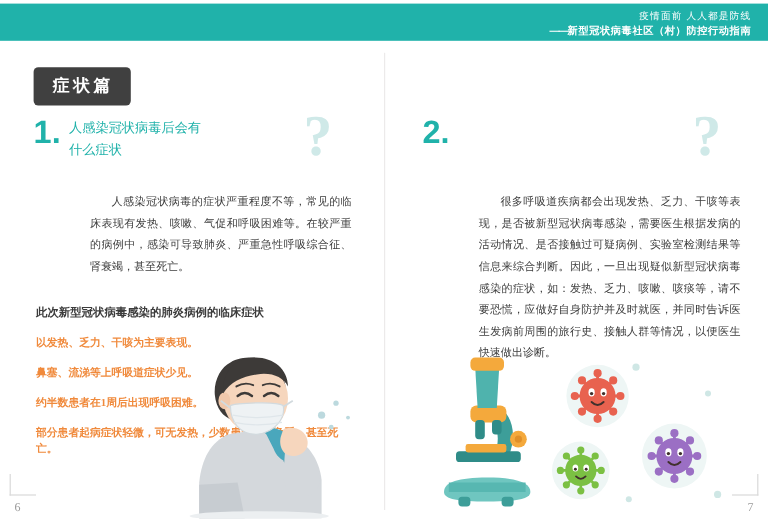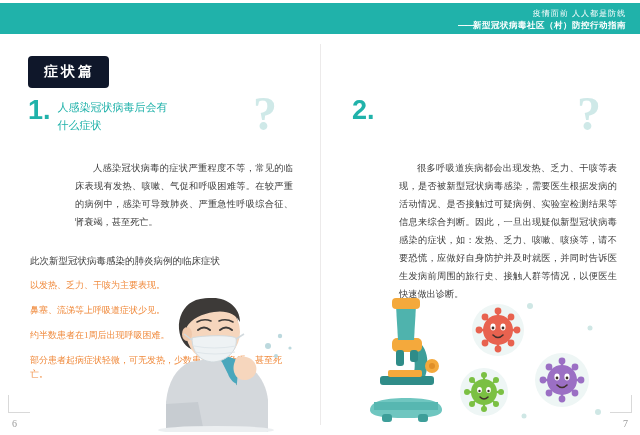"症状篇" .section-tag { background: #0f172a -> #404040 }
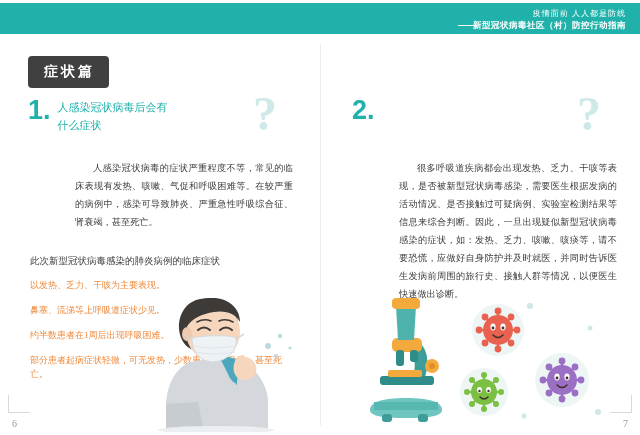"此次新型冠状病毒感染的肺炎病例的临床症状" .hand-title { font-weight: none -> bold }
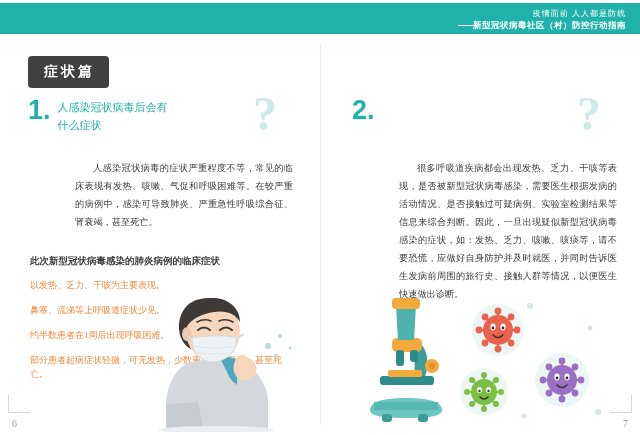"以发热、乏力、干咳为主要表现。" .hand-item { font-weight: none -> bold }
